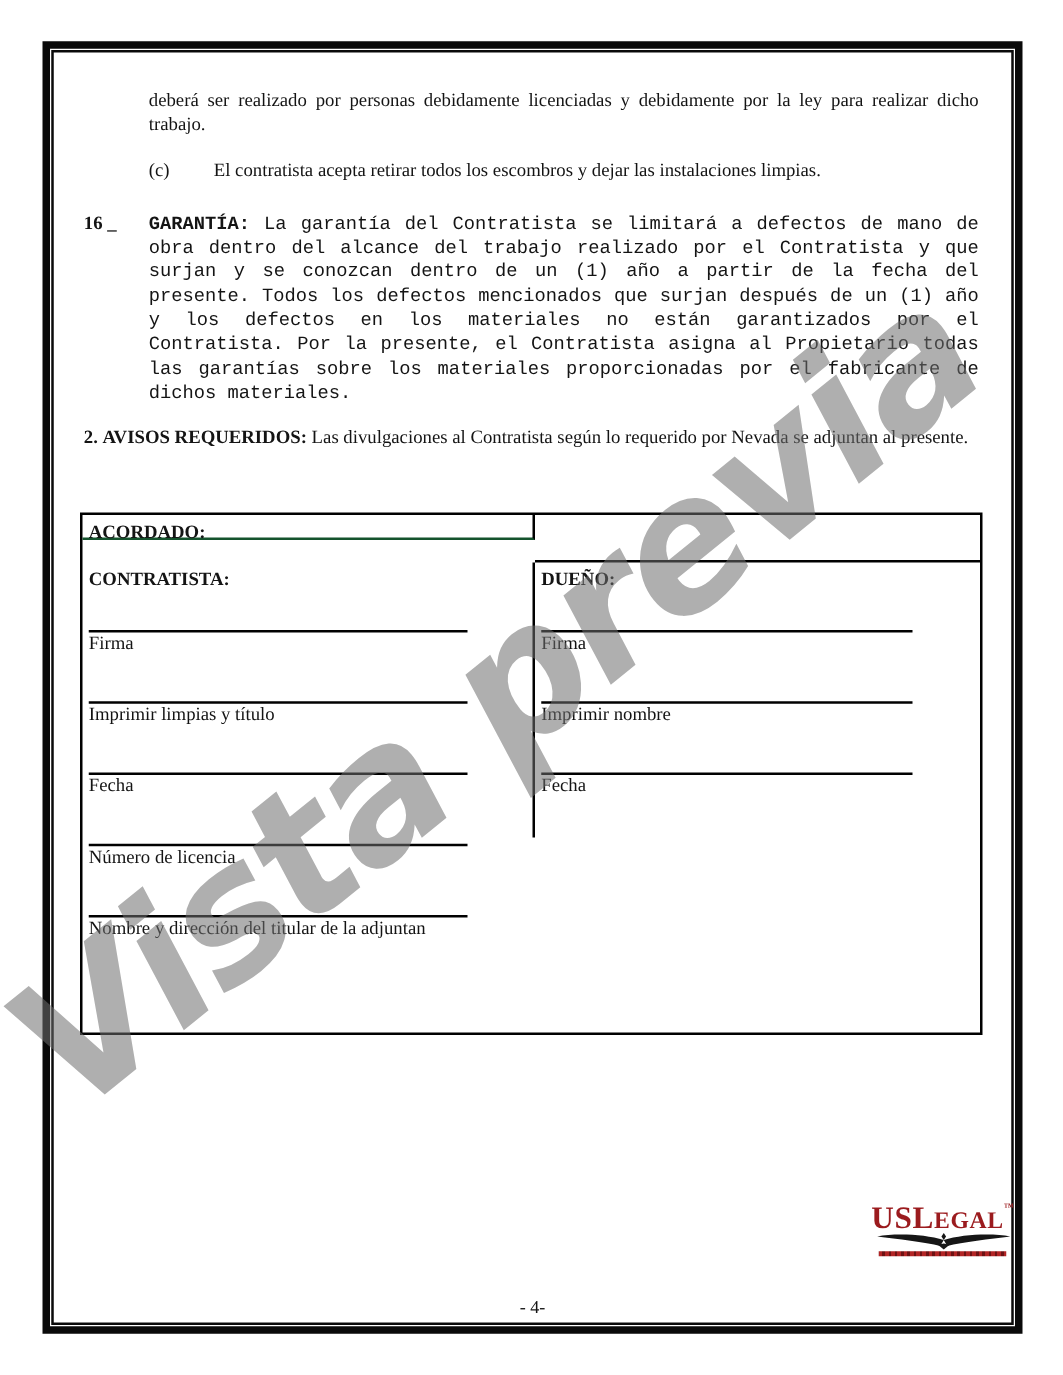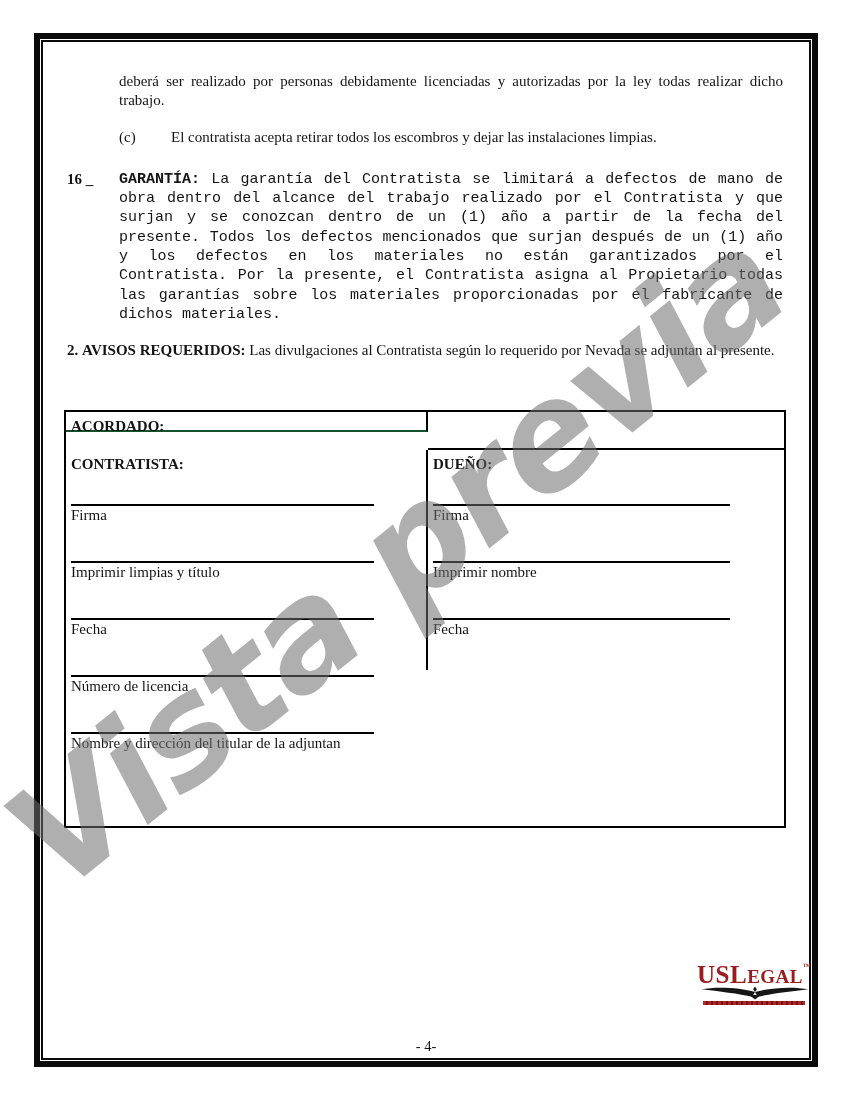"deberá ser realizado por personas" p.para-cont { text: autorizadas por la ley todas -> debidamente por la ley para }
